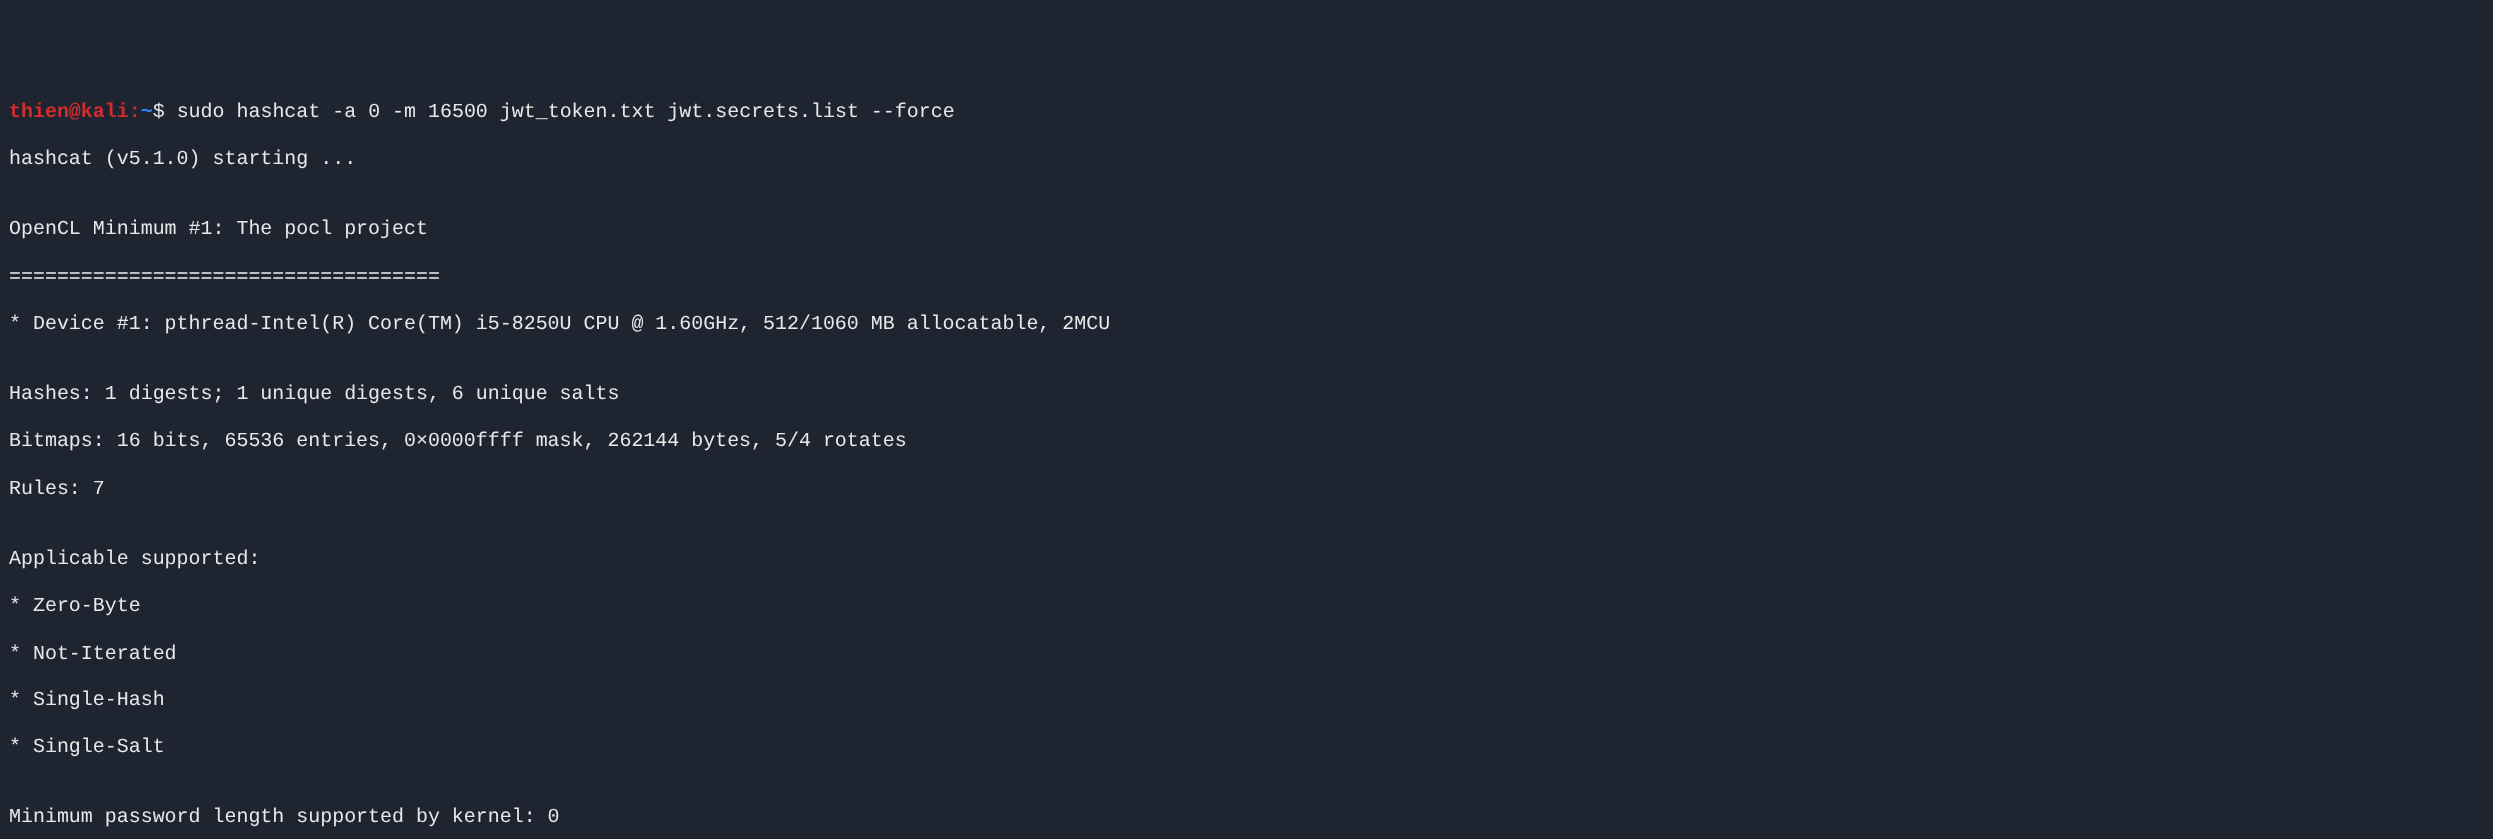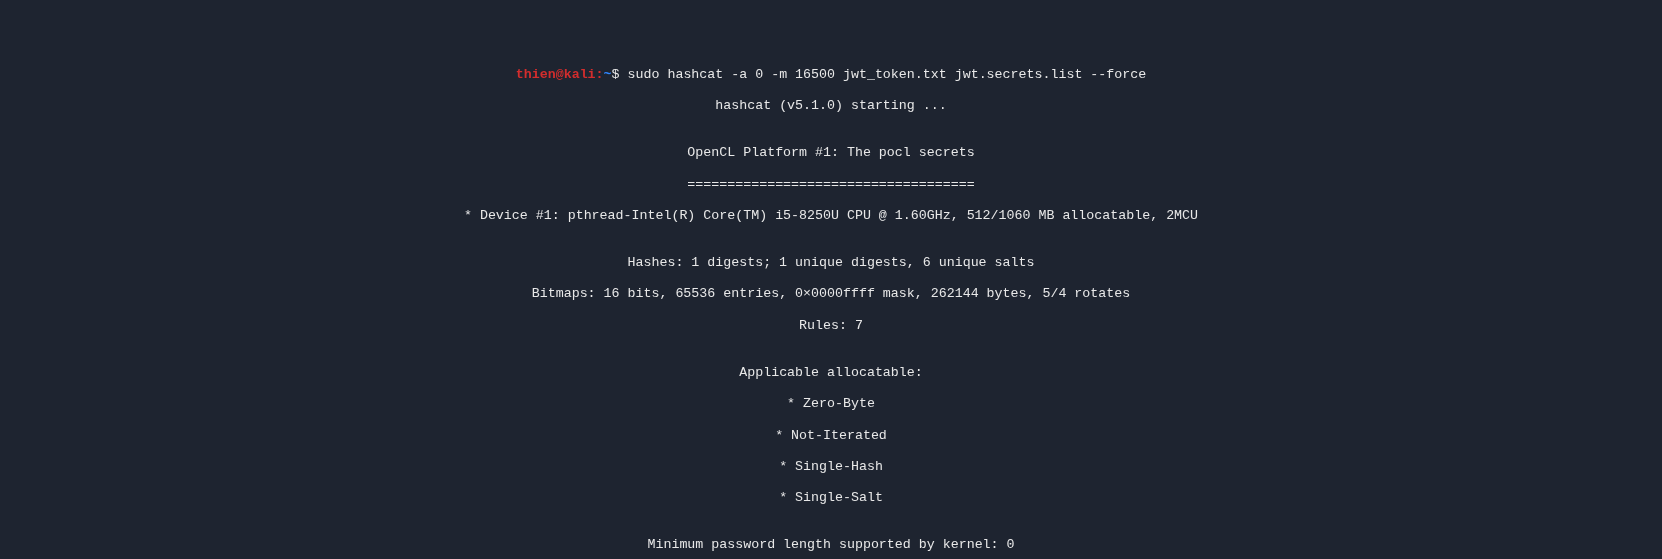"thien@kali:~$ sudo hashcat -a 0" .line { text-align: center -> none }
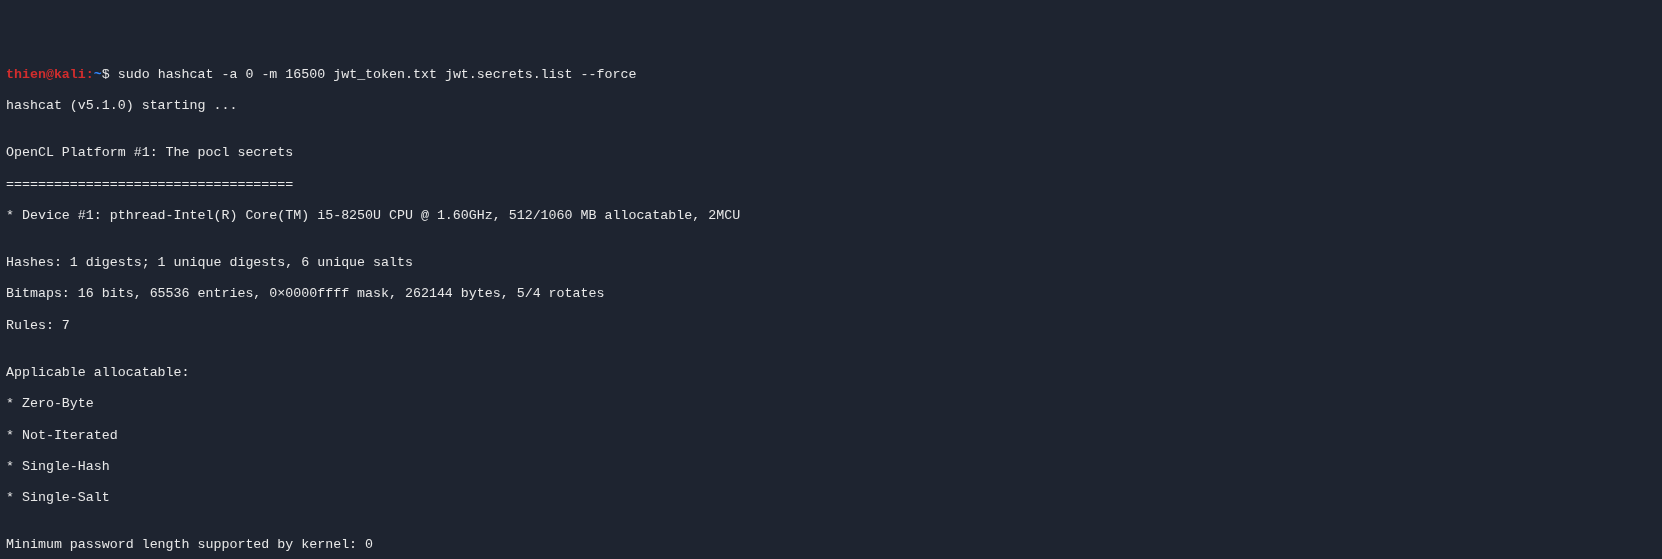"OpenCL Platform #1: The pocl" span.line { text: Platform #1: The pocl secrets -> Minimum #1: The pocl project }
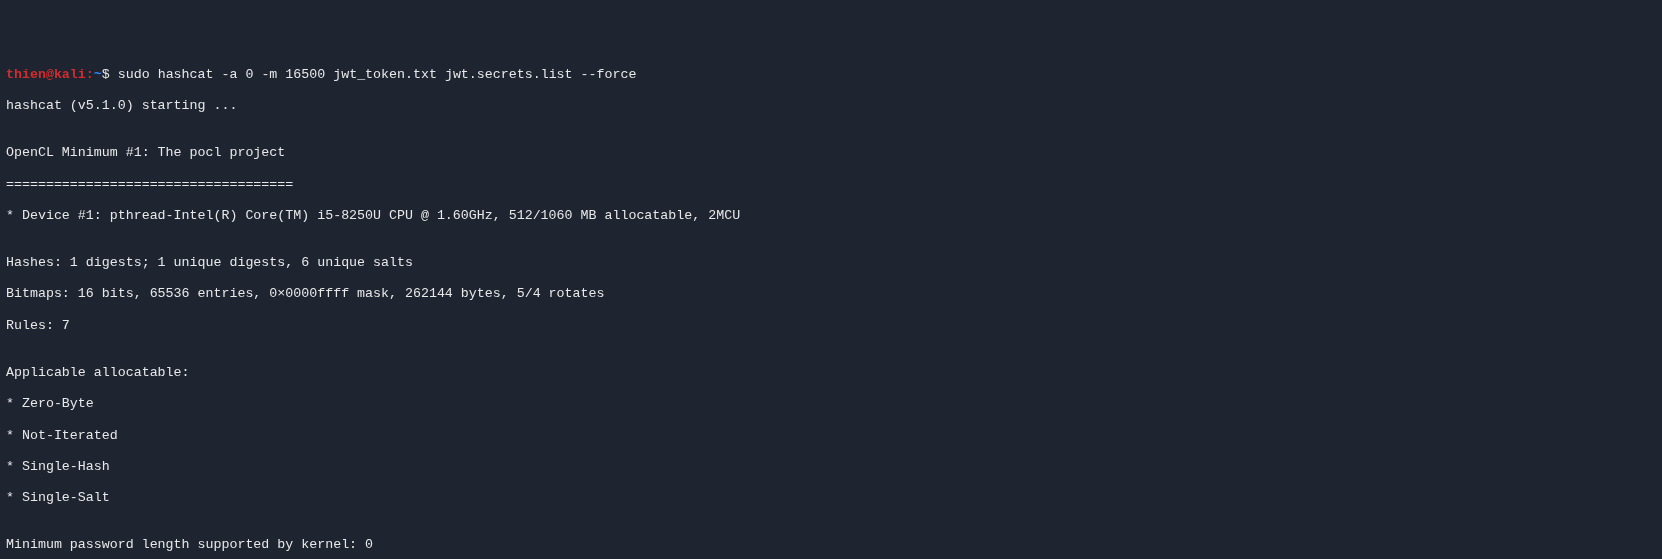"Applicable allocatable:" span.line { text: allocatable -> supported }
